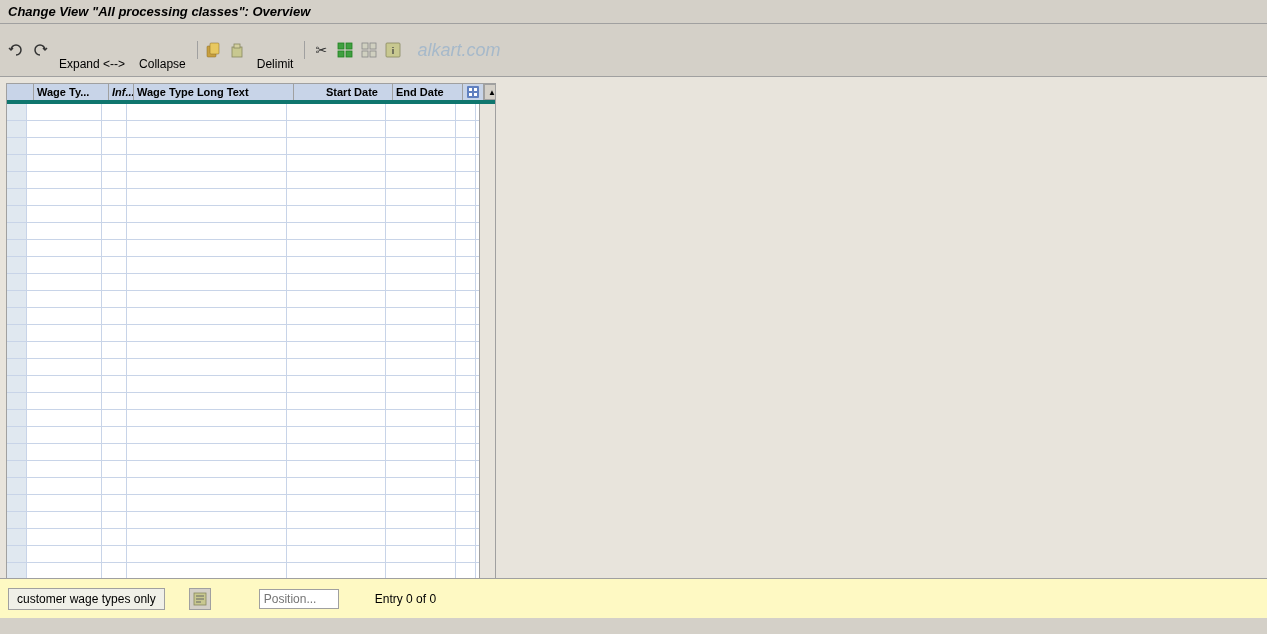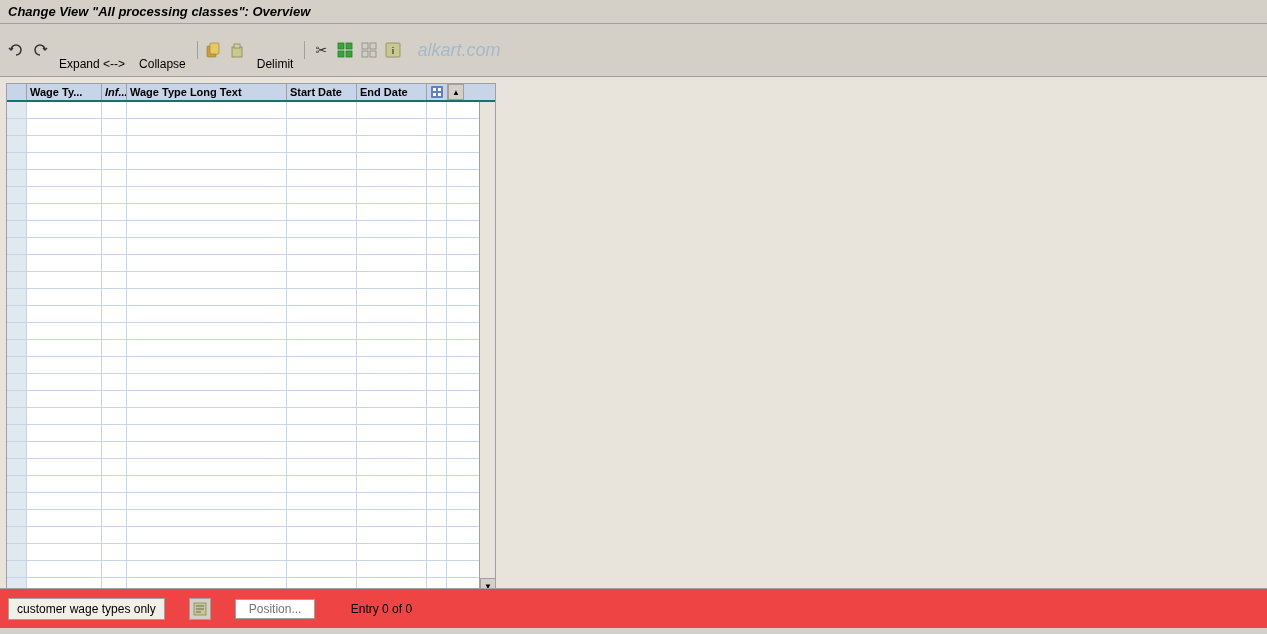"Wage Ty..." #table-header { border-bottom: 2px solid #0f766e -> 4px solid #0f766e; padding-left: none -> 7px }
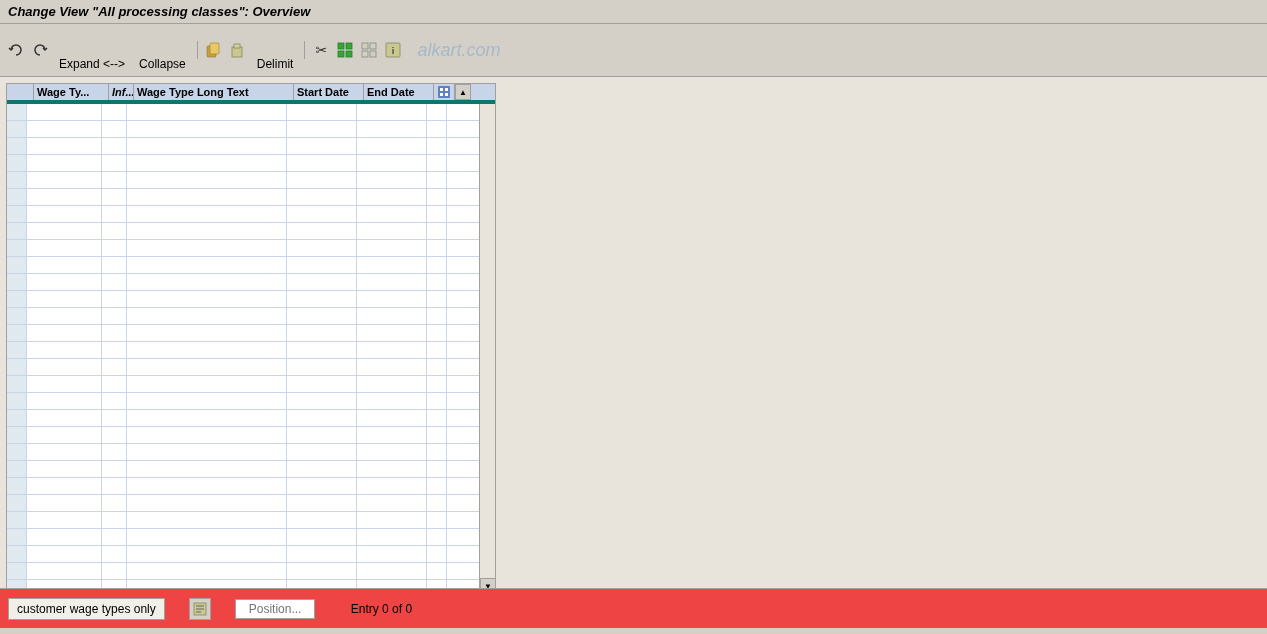"Start Date" .col-start-date { margin-left: none -> 29px }
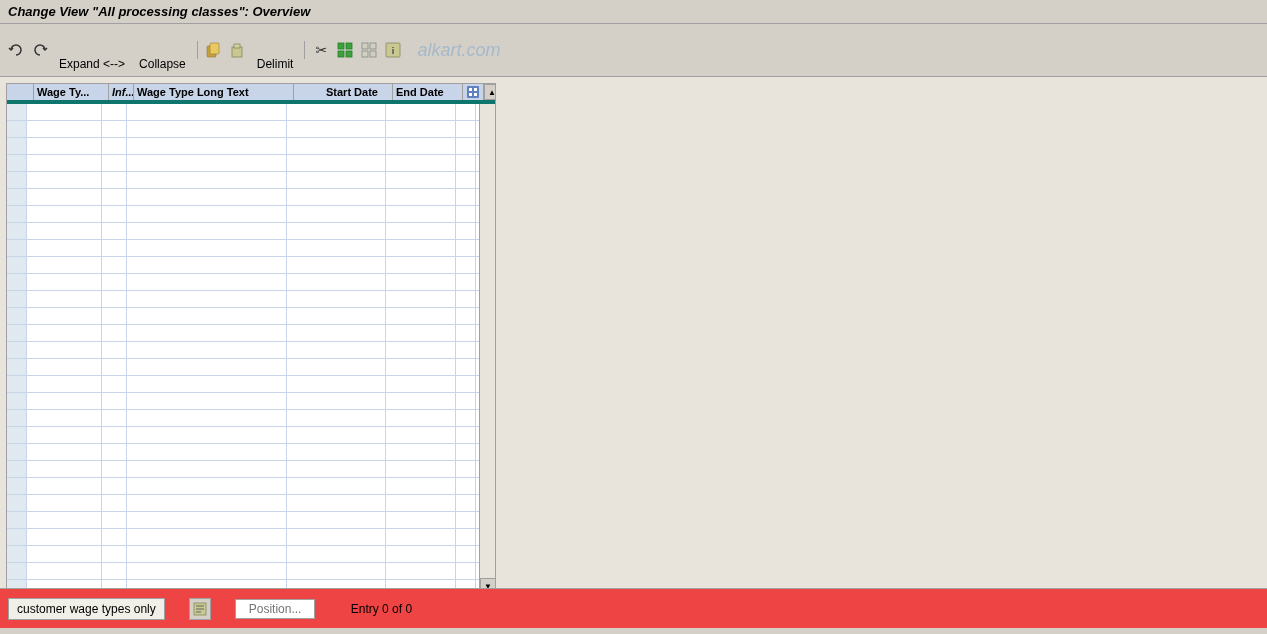"customer wage types only" #status-bar { background: #ef4444 -> #fef9c3; bottom: 6px -> 16px }
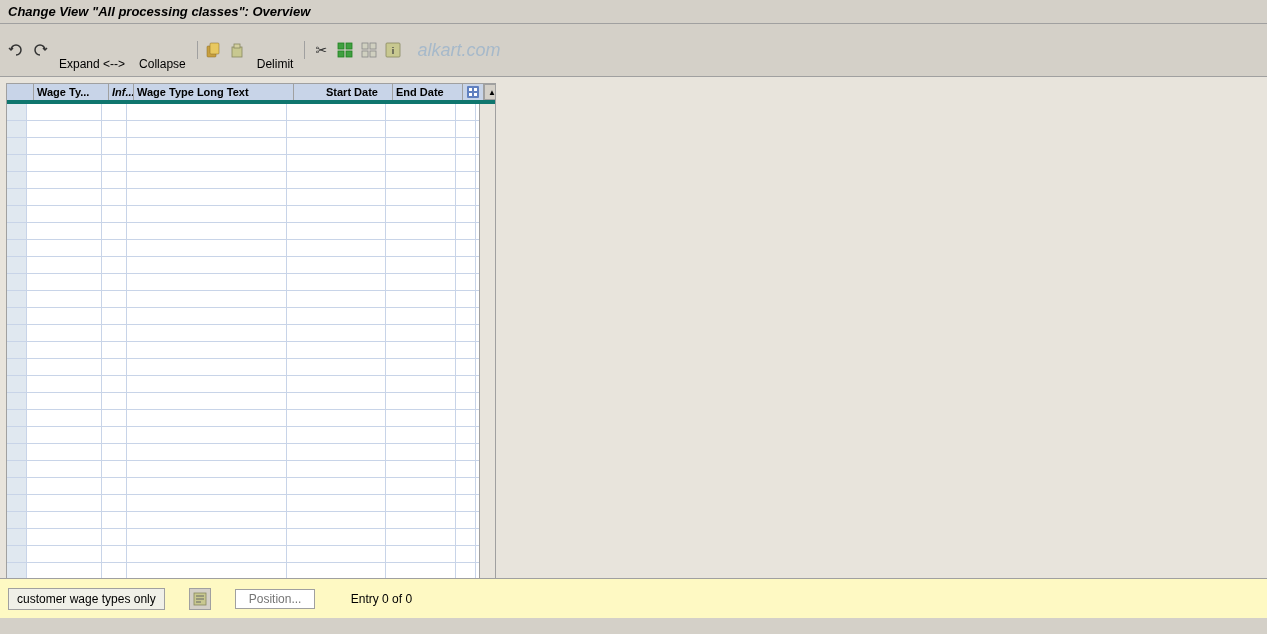"Position..." .position-input { margin-left: none -> 24px; padding: 2px 13px -> 2px 4px }
